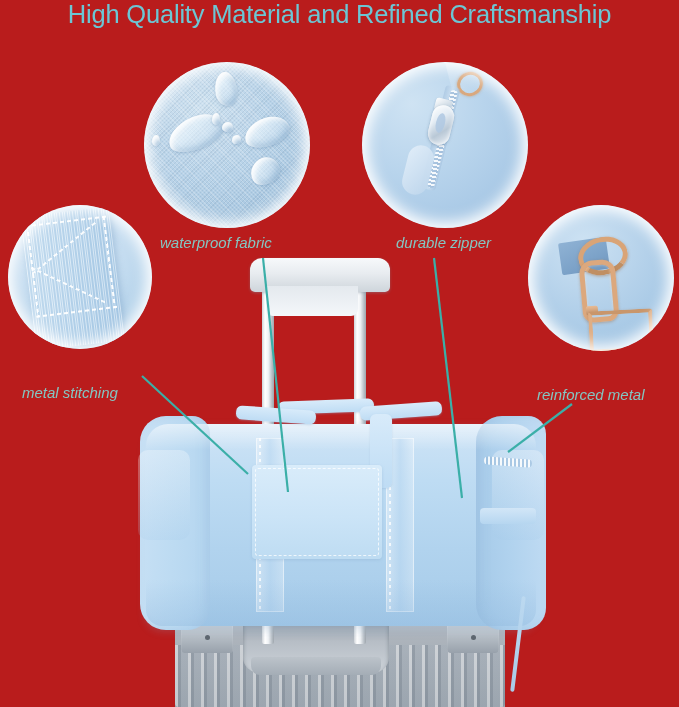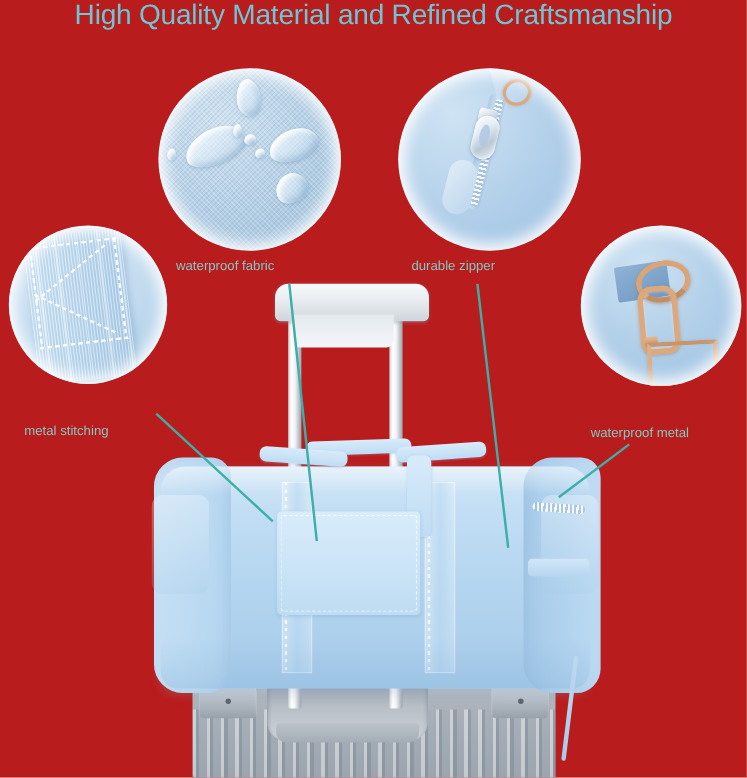"waterproof fabric" .label { font-size: 12px -> 15px; font-style: none -> italic }
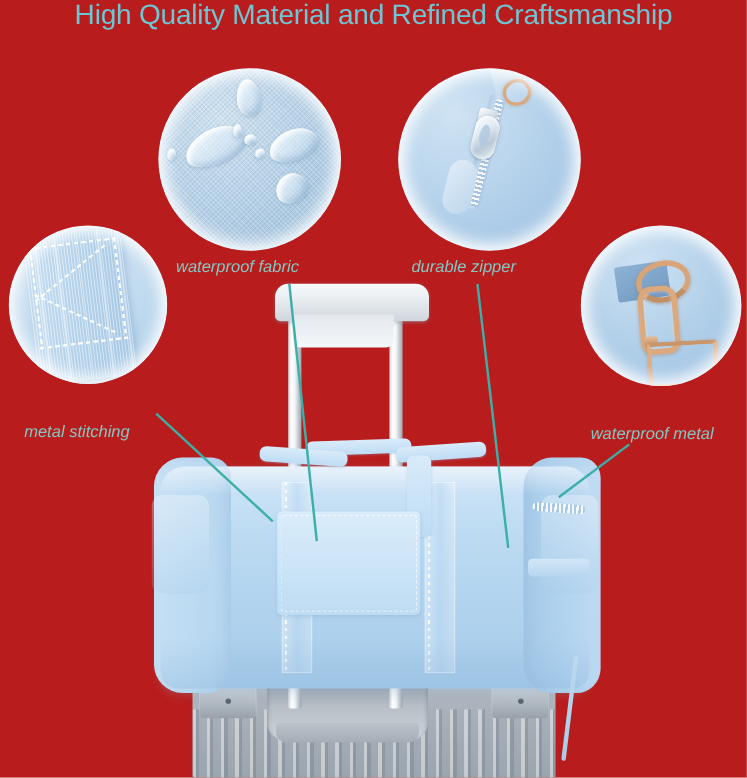"durable zipper" .label-zipper { left: 374px -> 396px }
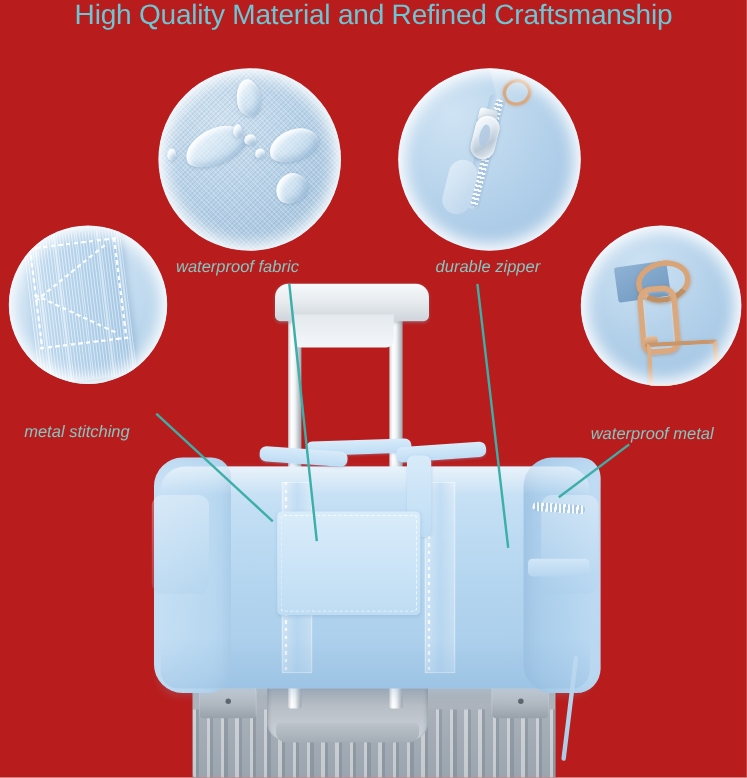"waterproof metal" div.label { text: waterproof -> reinforced }
